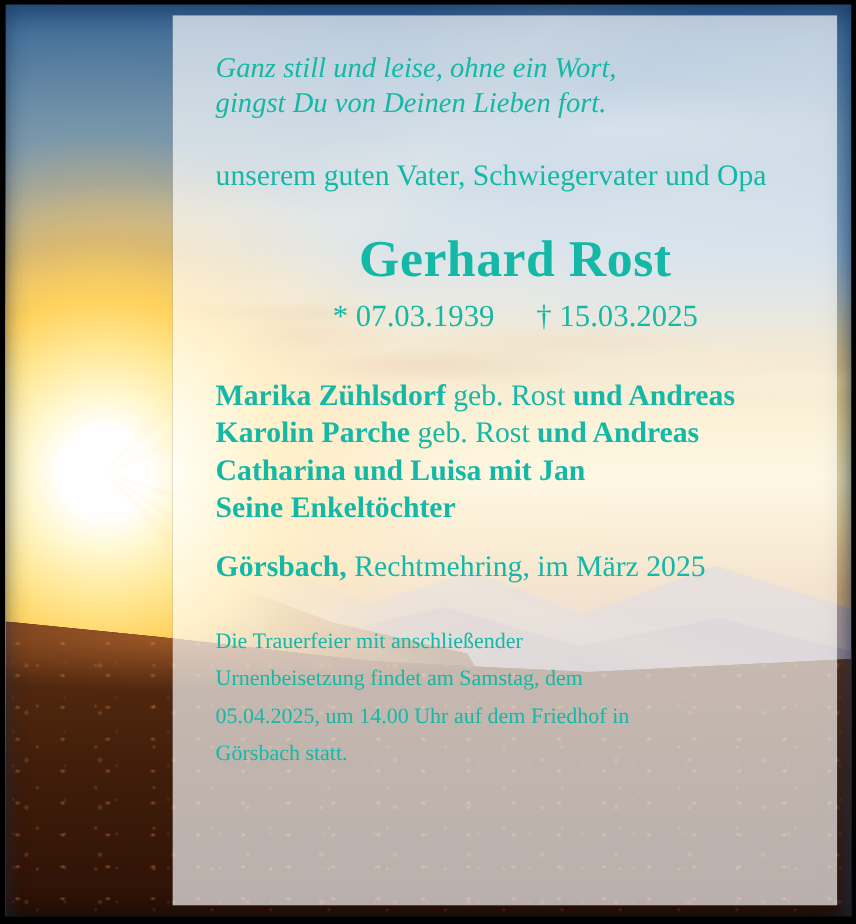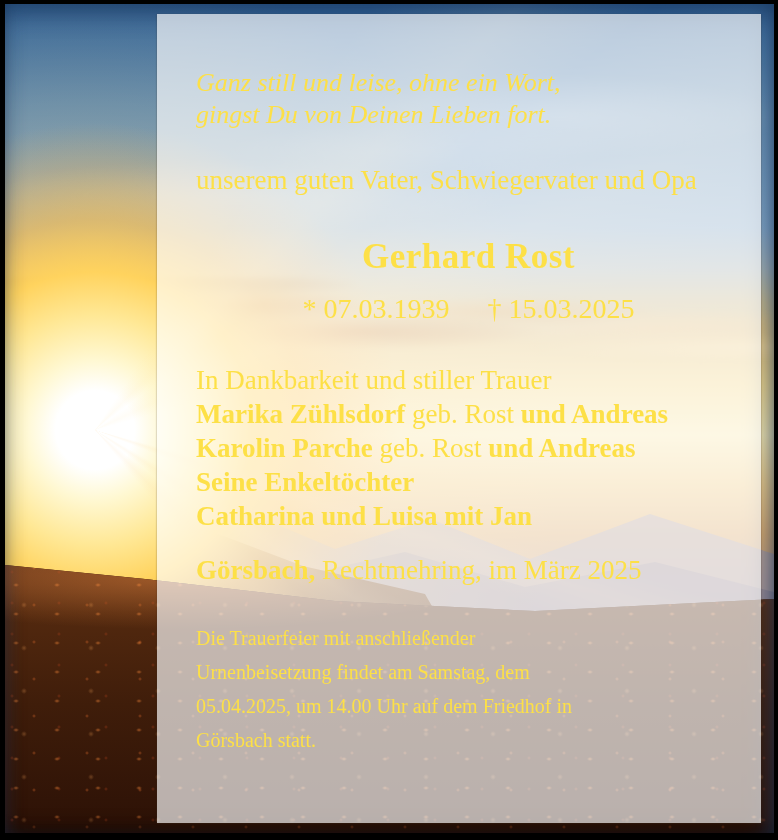"Ganz still und leise, ohne" .content { color: #fde047 -> #14b8a6; padding: 53px 20px 0 39px -> 32px 20px 0 39px }
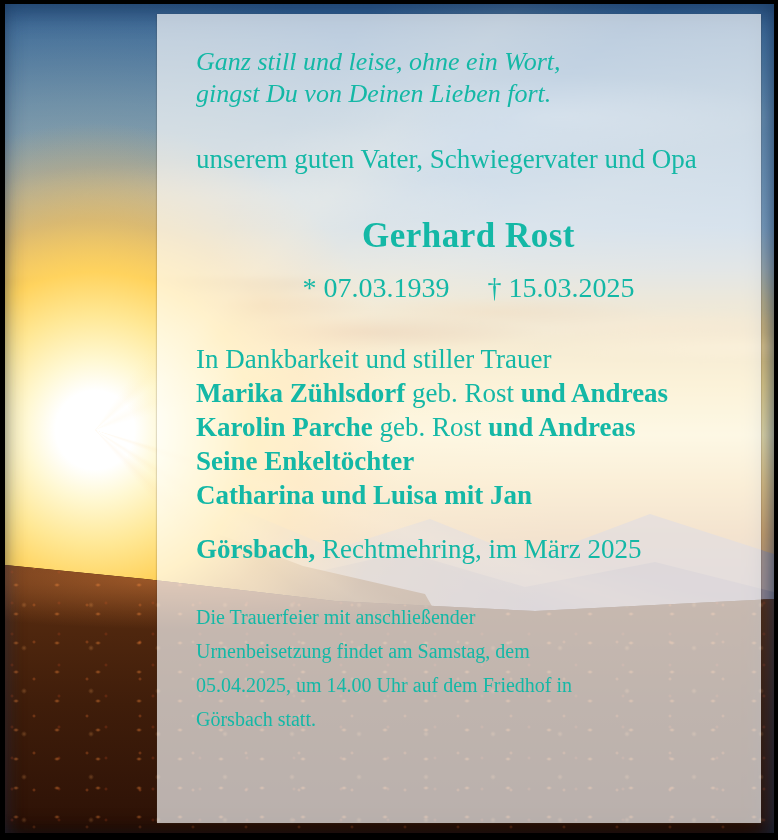"Gerhard Rost" .name { font-size: 35px -> 47px }
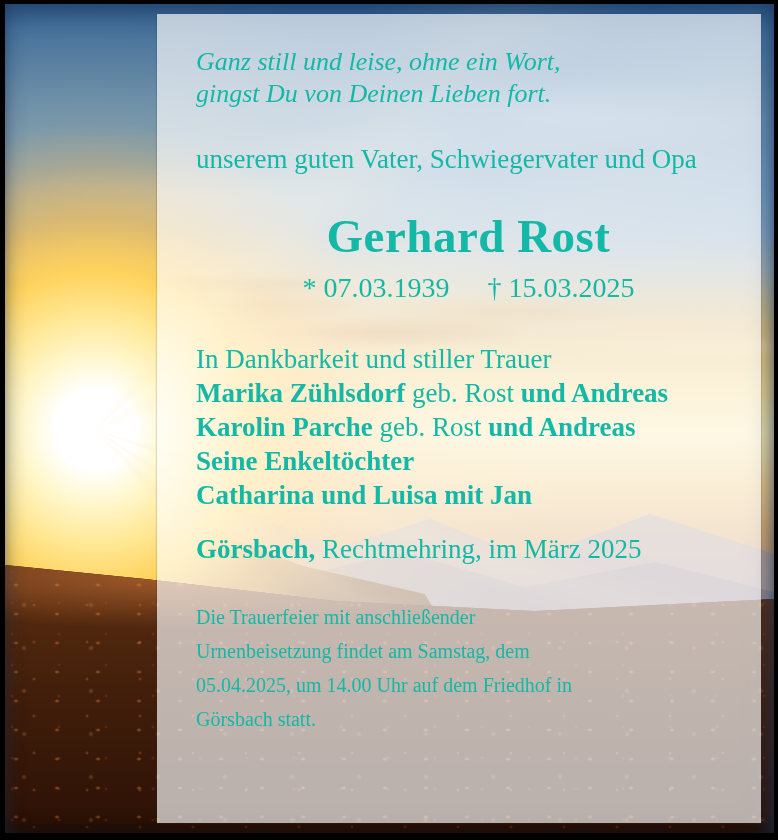"In Dankbarkeit und stiller Trauer" div.line { html: <div>In Dankbarkeit und stiller Trauer</div> -> none }
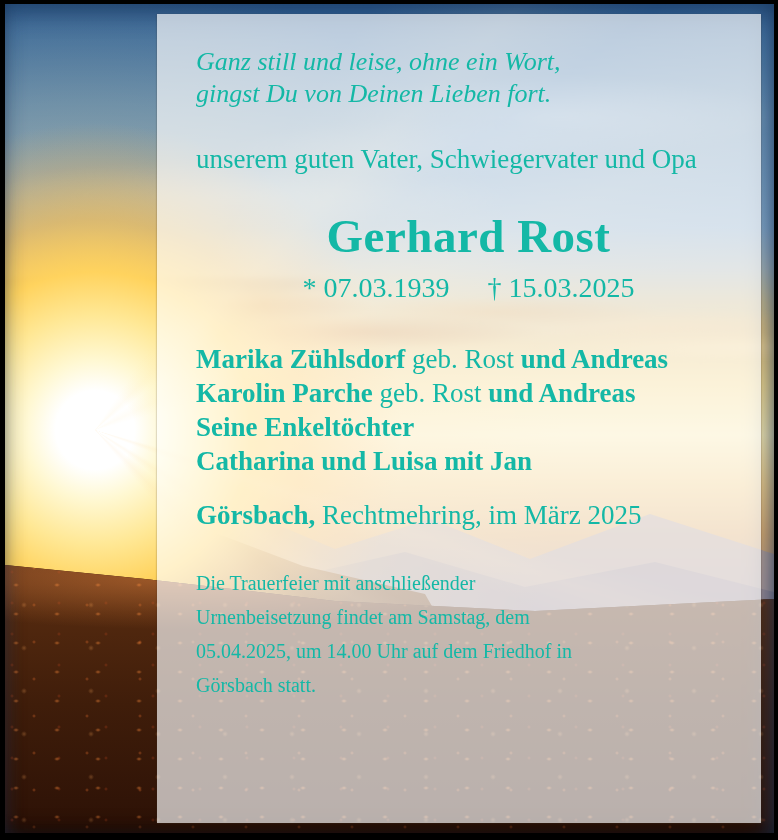"Seine Enkeltöchter" div.line { order: before "Catharina und Luisa mit Jan" -> after "Catharina und Luisa mit Jan" }
